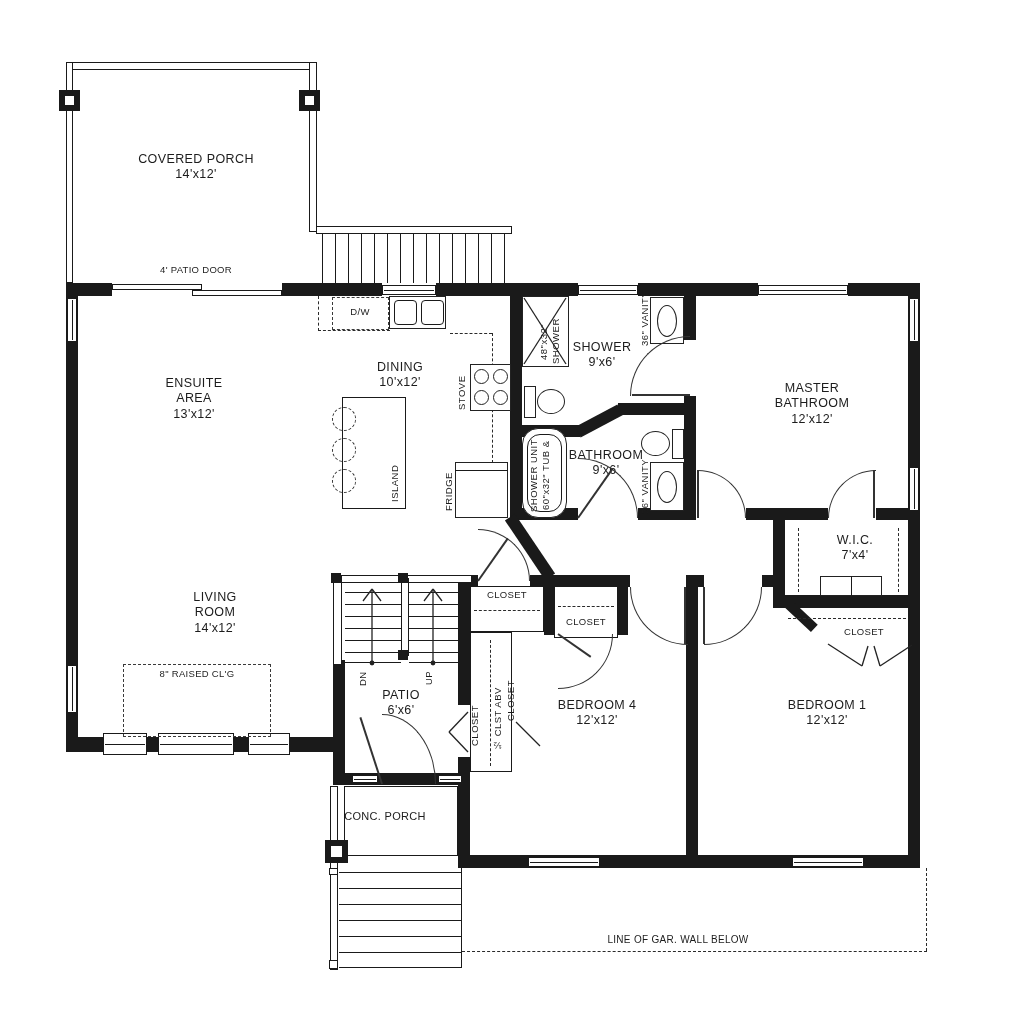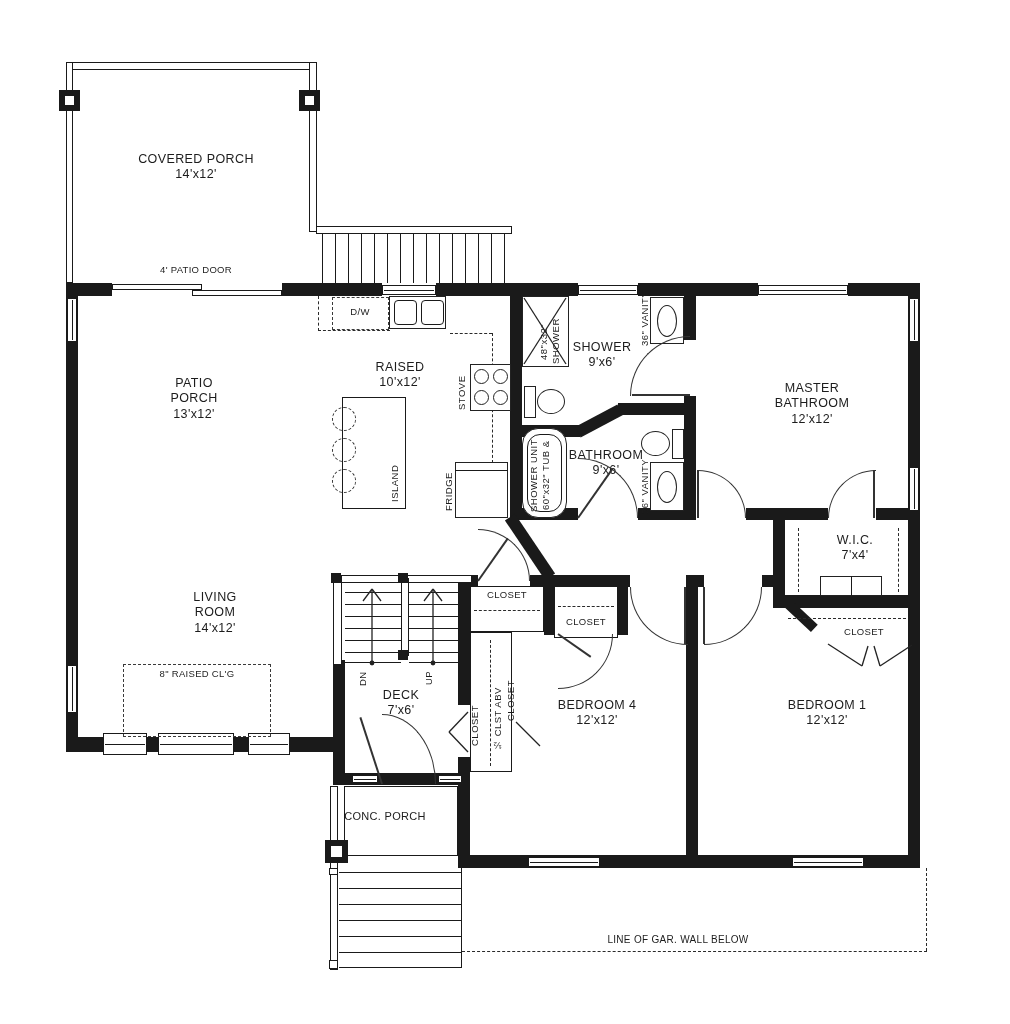"RAISED" span { text: RAISED -> DINING }
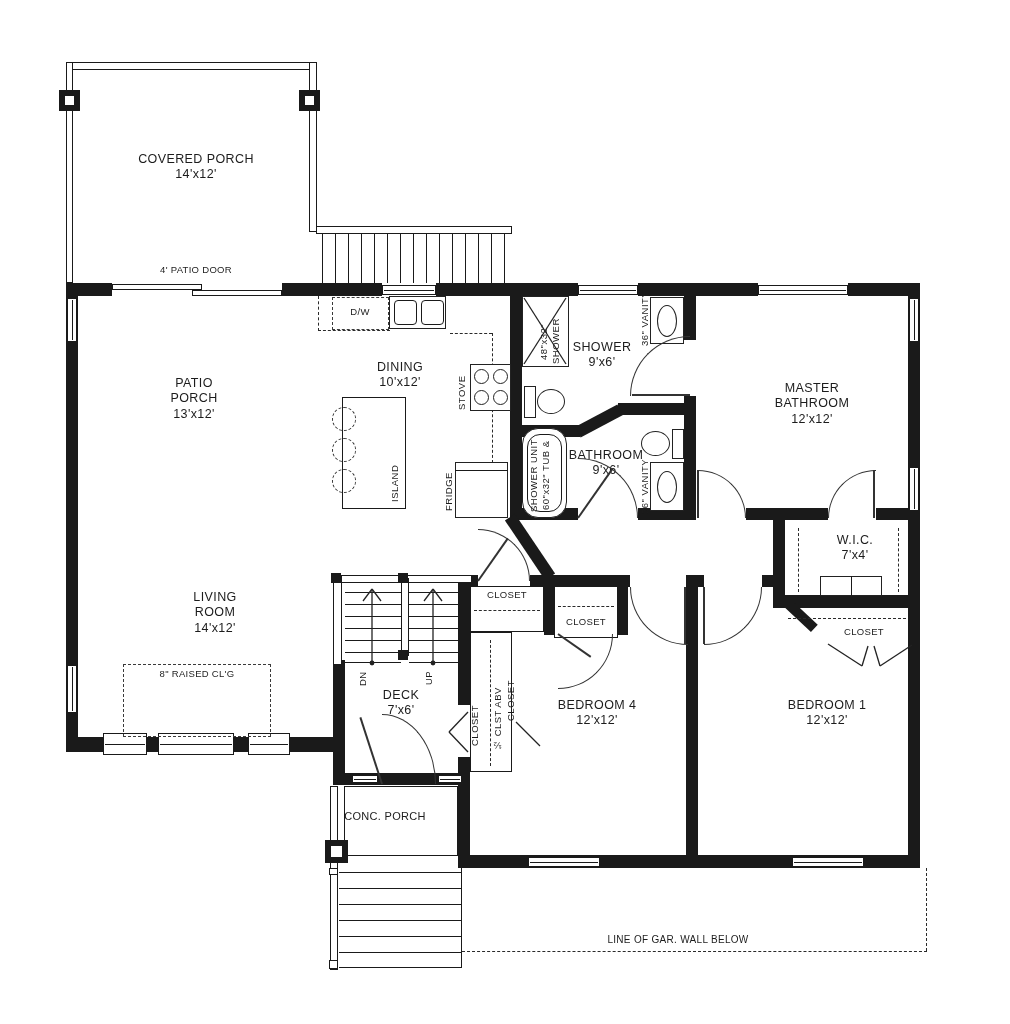"PATIO" span { text: PATIO -> ENSUITE }
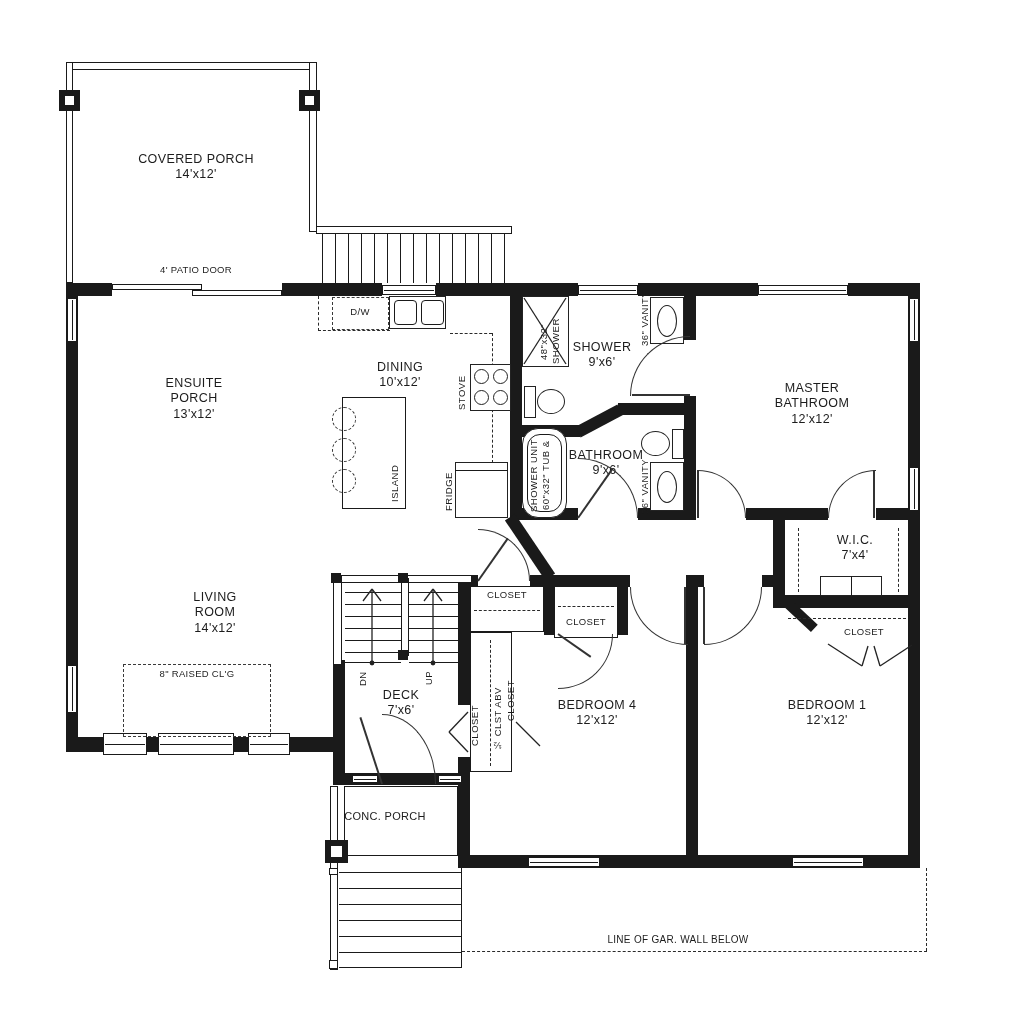"PORCH" span { text: PORCH -> AREA }
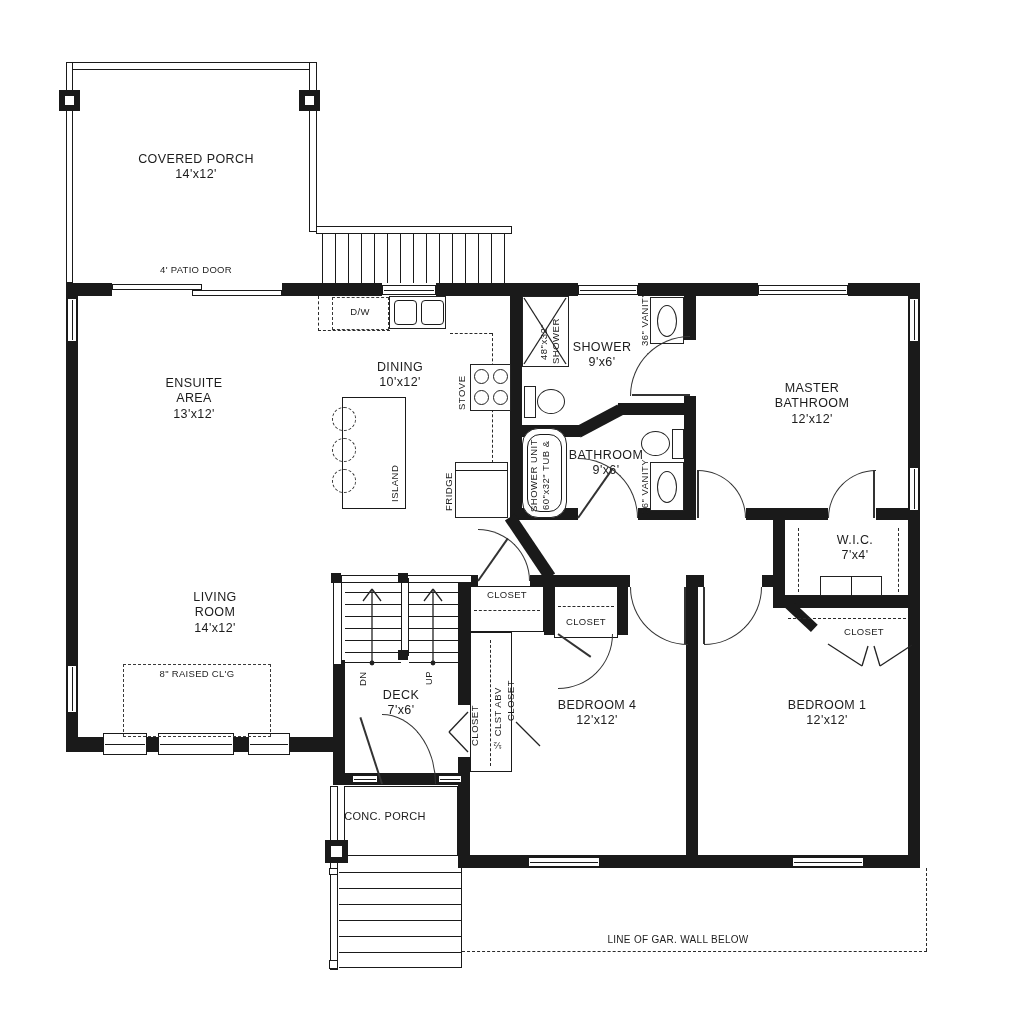"DECK" span { text: DECK -> PATIO }
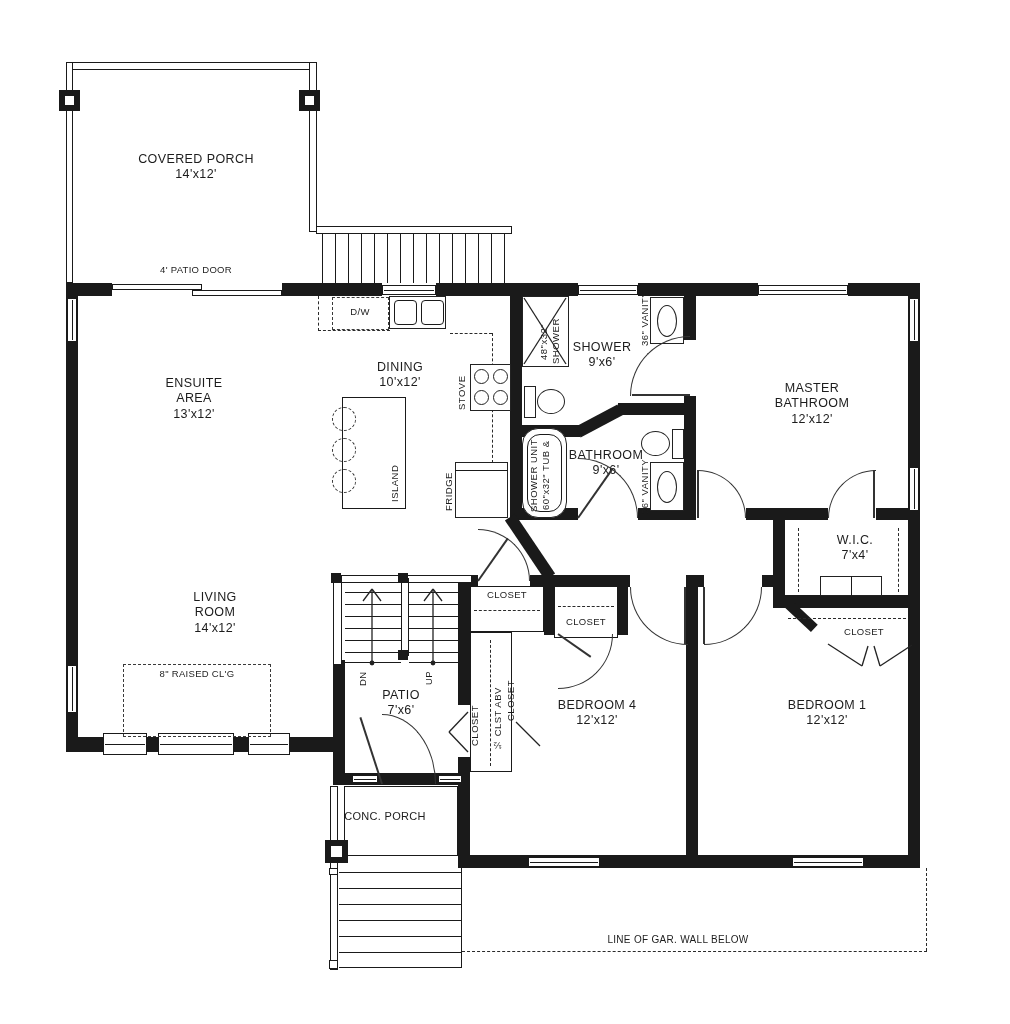"7'x6'" span { text: 7'x6' -> 6'x6' }
